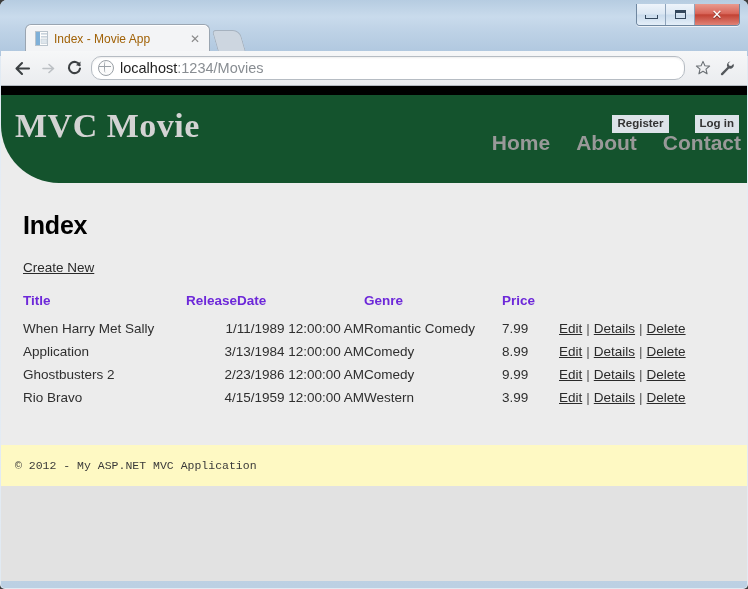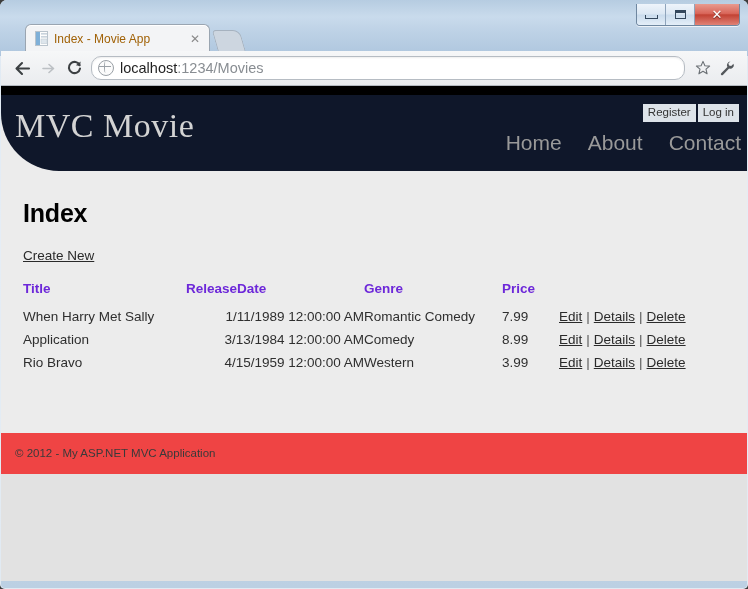"MVC Movie" .site-header { background: #0f172a -> #14532d; font-weight: none -> bold; height: 76px -> 88px }
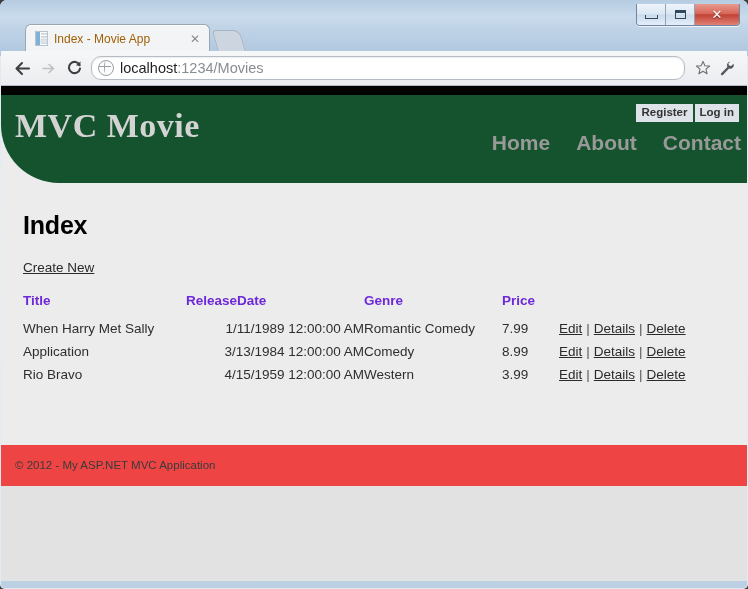"Register" .auth-links { gap: 2px -> 26px; top: 9px -> 20px }
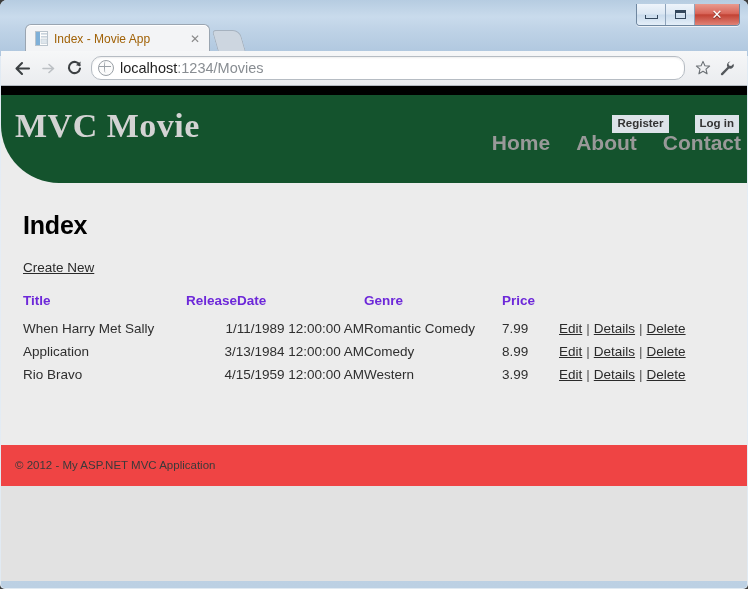"Ghostbusters 2" tr { html: none -> <tr> <td>Ghostbusters 2</td> <td>2/23/1986 12:00:00 AM</td> <td>Comedy</td> <td>9.99</td> <td><a>Edit</a><span>|</span><a>Details</a><span>|</span><a>Delete</a></td> </tr> }
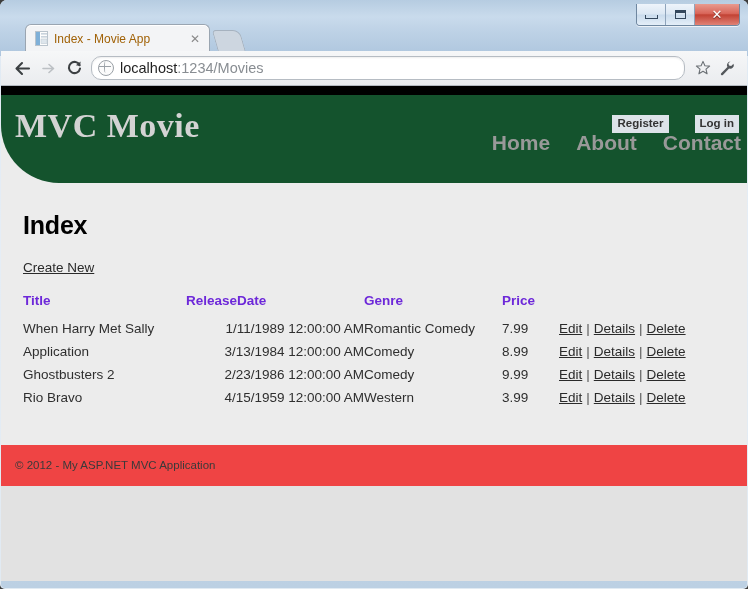"© 2012 - My ASP.NET" .site-footer { background: #ef4444 -> #fef9c3; font-family: none -> Liberation Mono, monospace }
